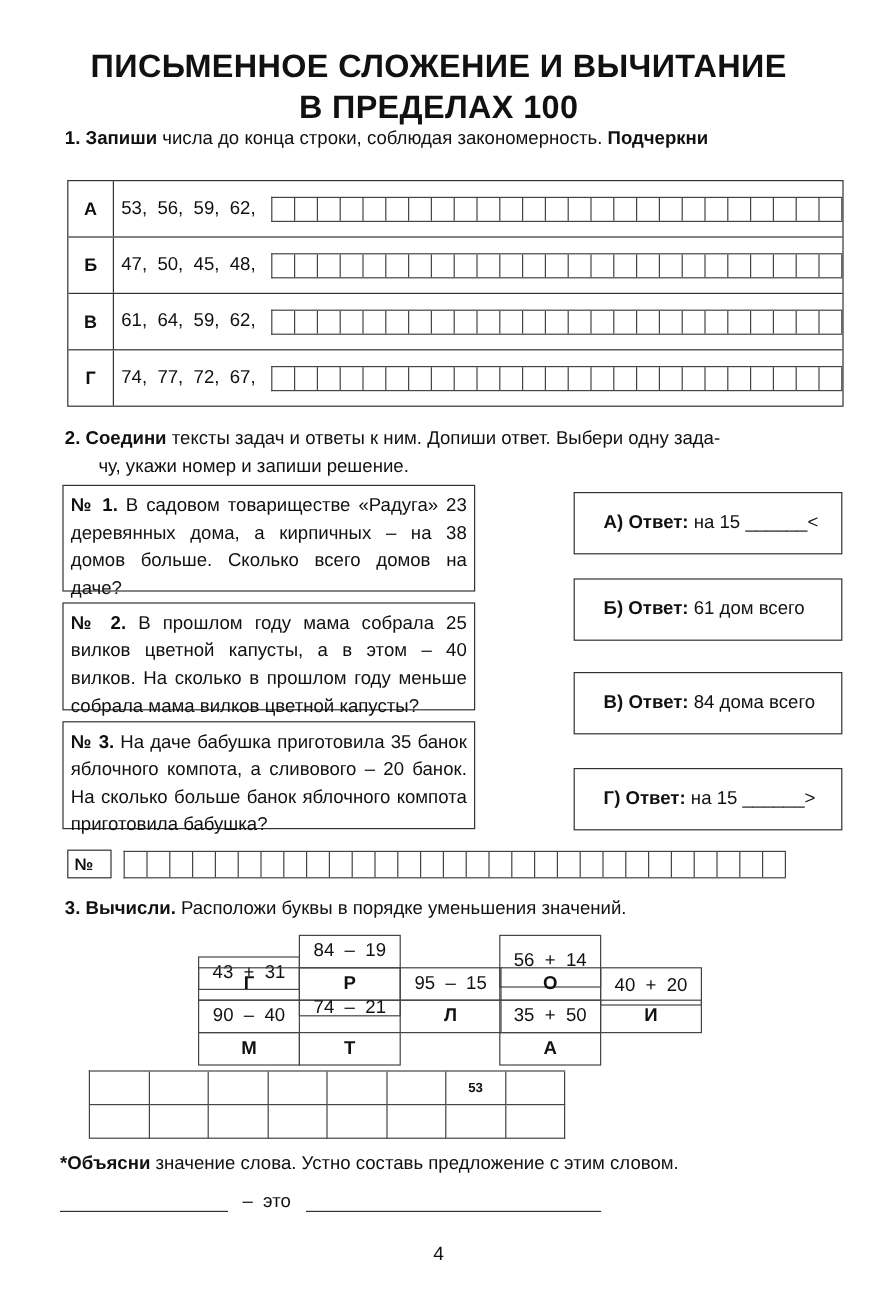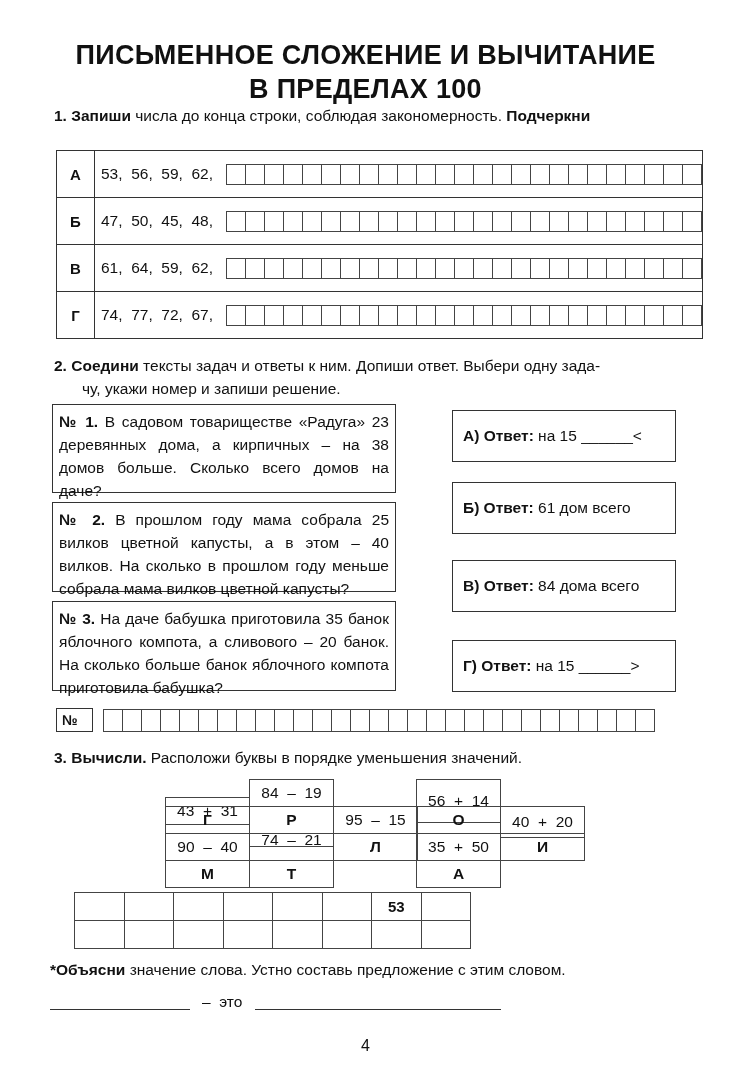"А) Ответ:" .ans { left: 452px -> 478px; padding-left: 10px -> 24px }
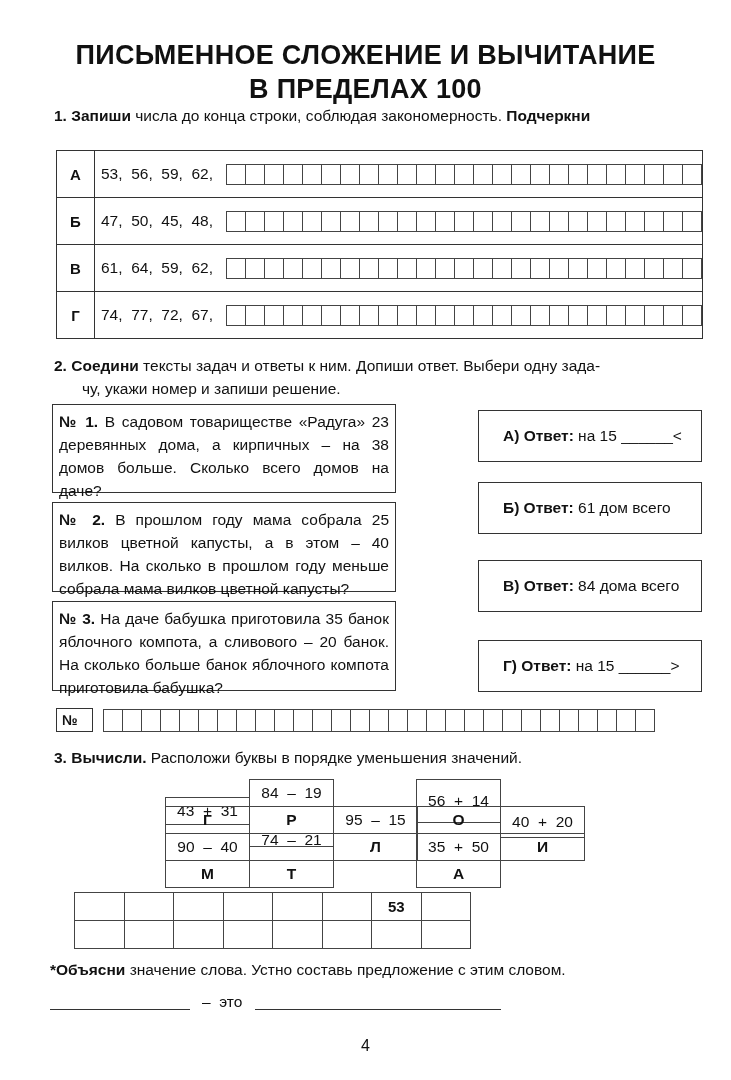"53" .ans-grid div { font-size: 15px -> 11px }
